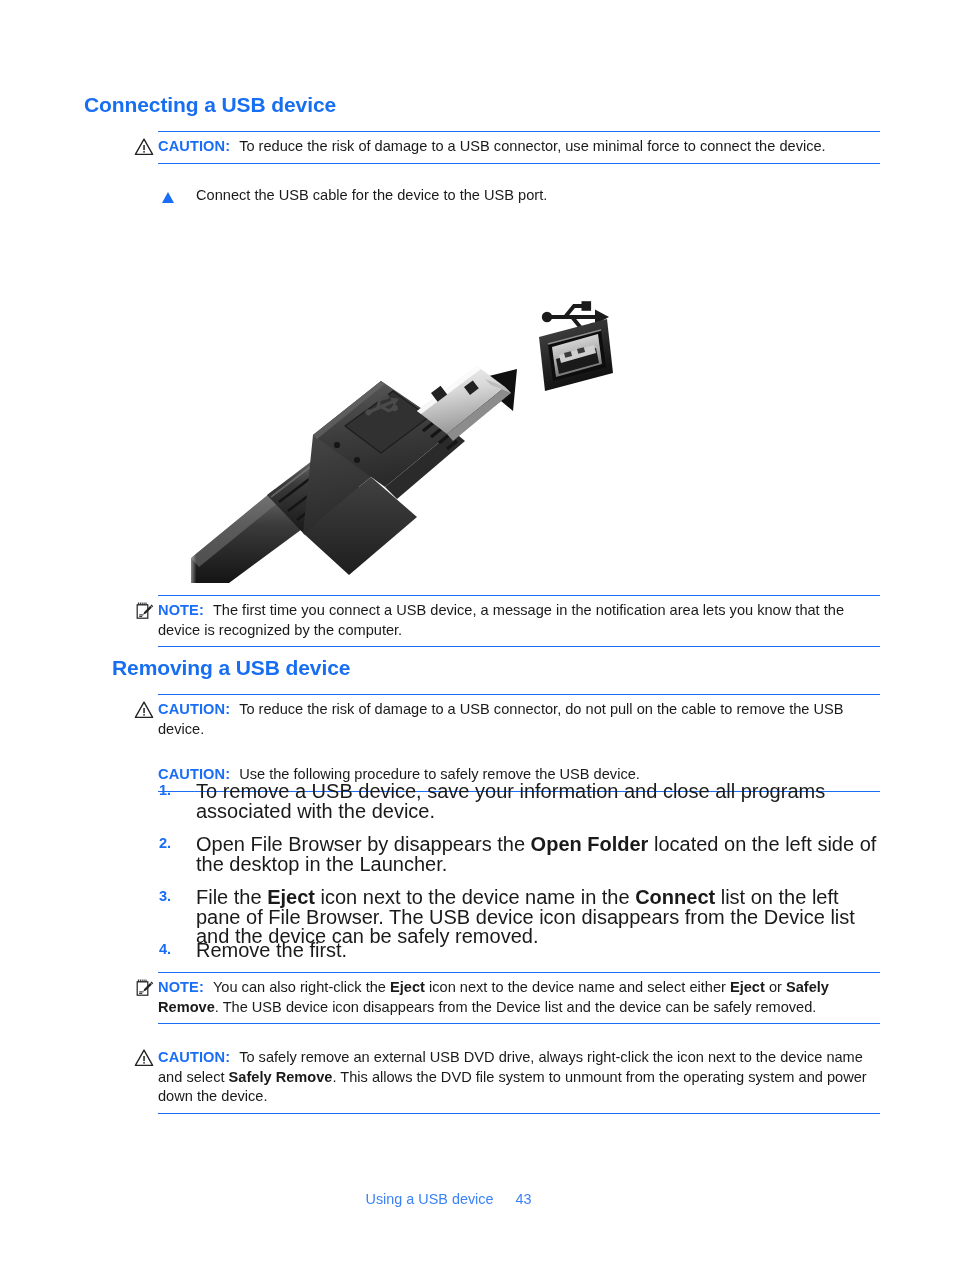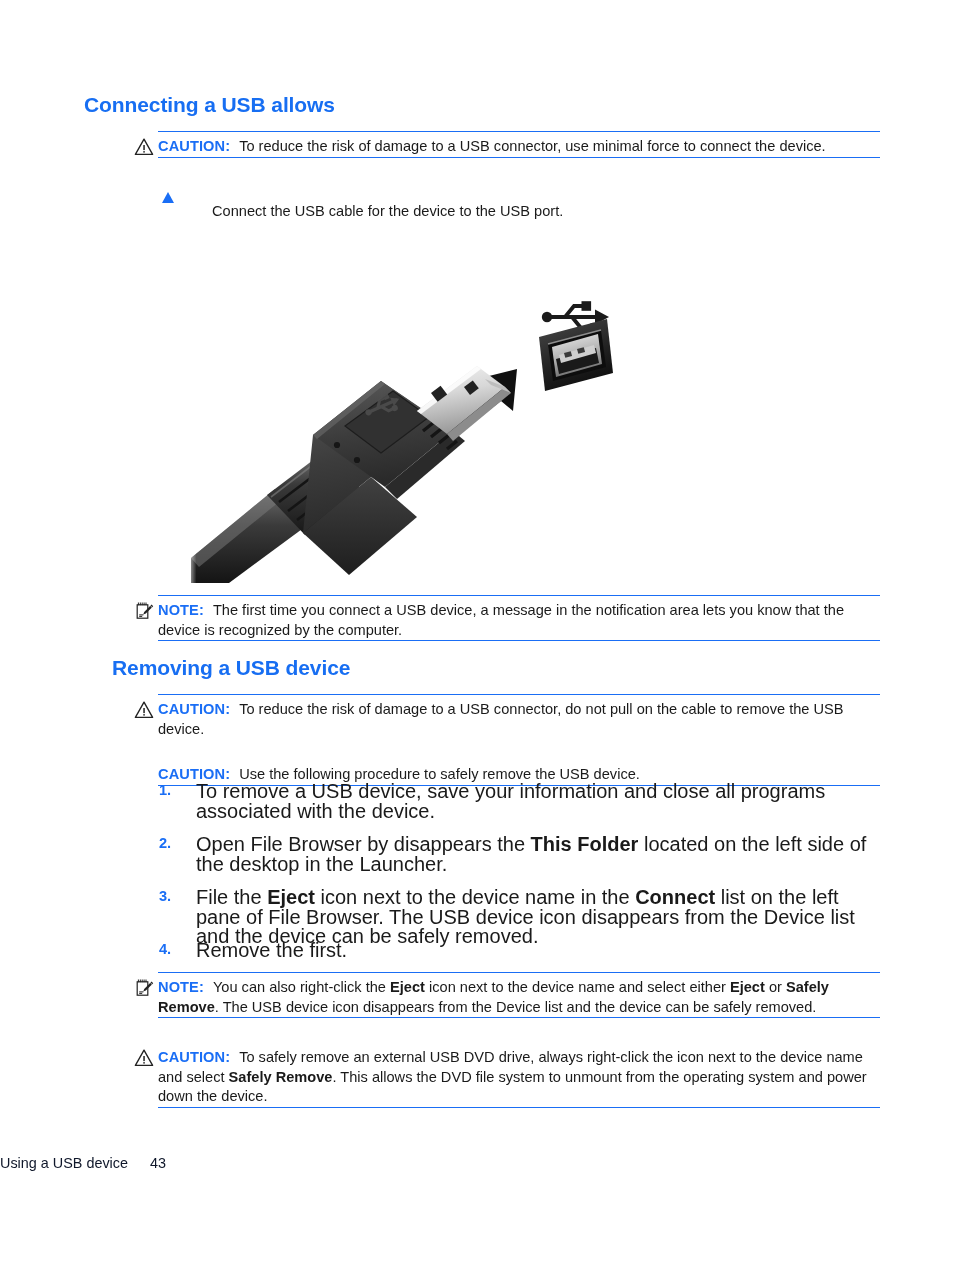"Connecting a USB allows" h1.section-title { text: allows -> device }
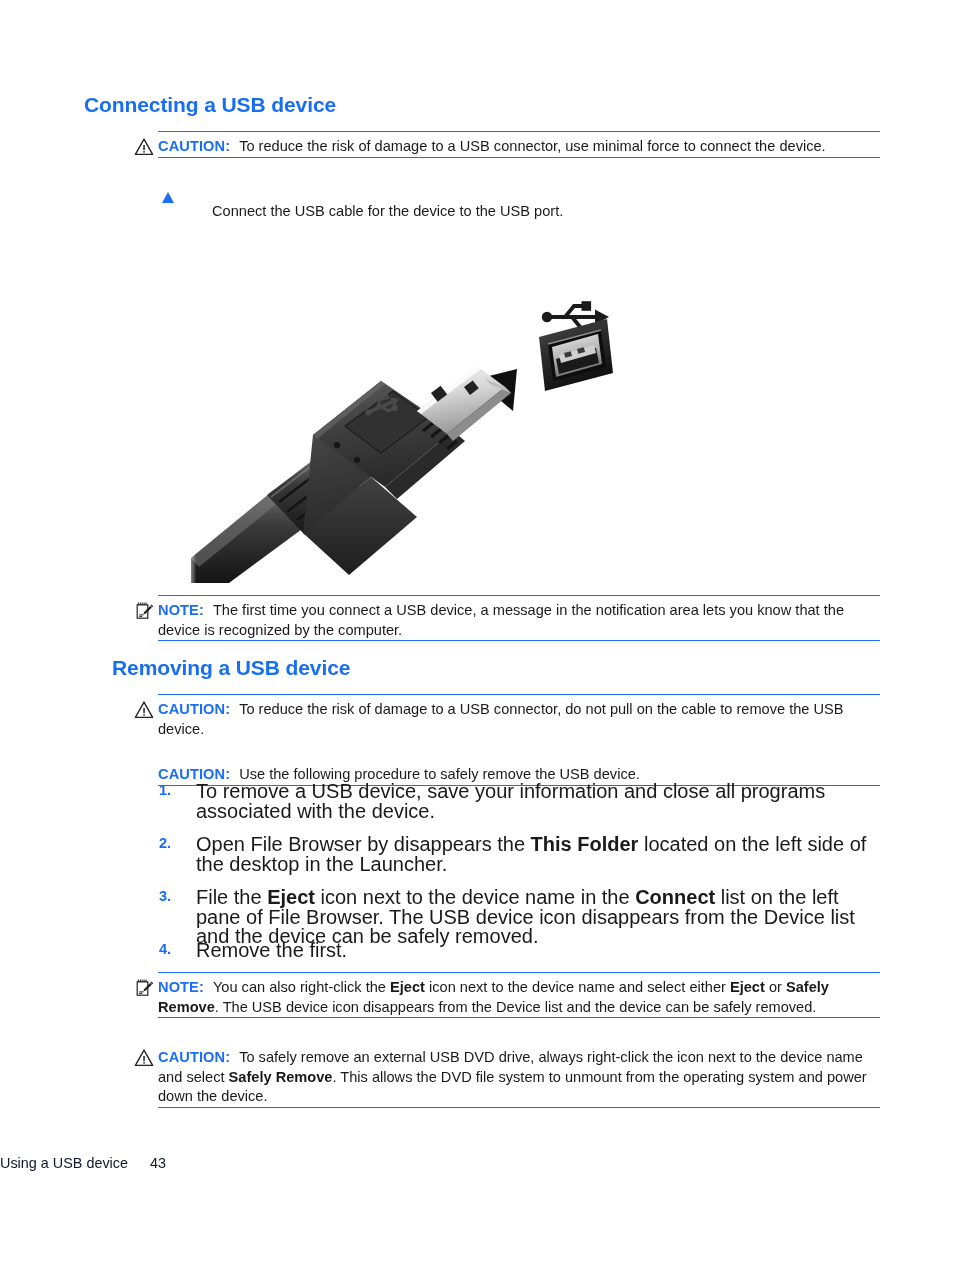"CAUTION: To reduce the risk" .admon { padding: 5px 0 0 0 -> 5px 0 6px 0 }
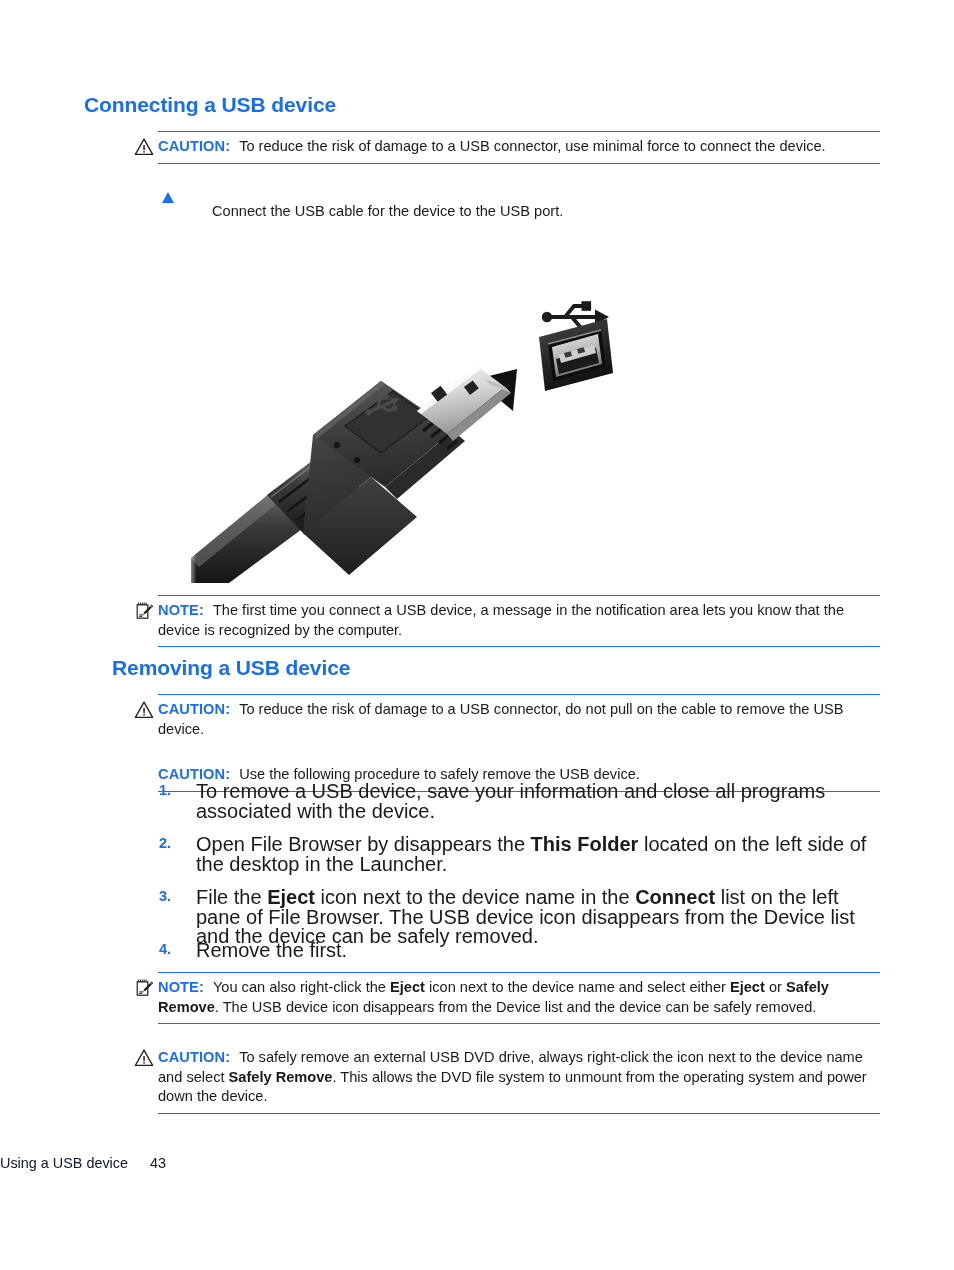"Connect the USB cable for" .tri-text { margin: 16px -> 0 }
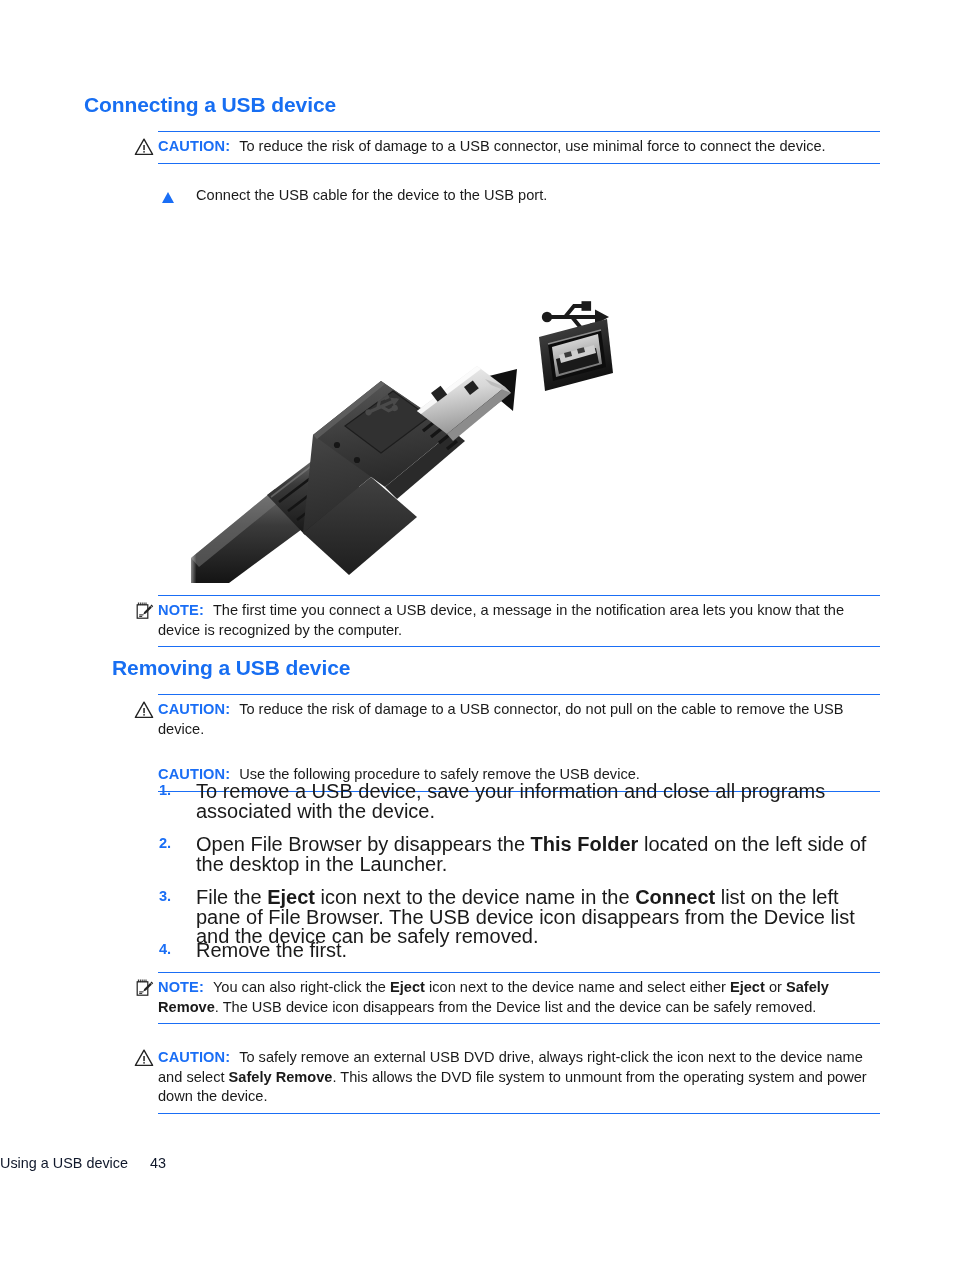"This Folder" span.b { text: This -> Open }
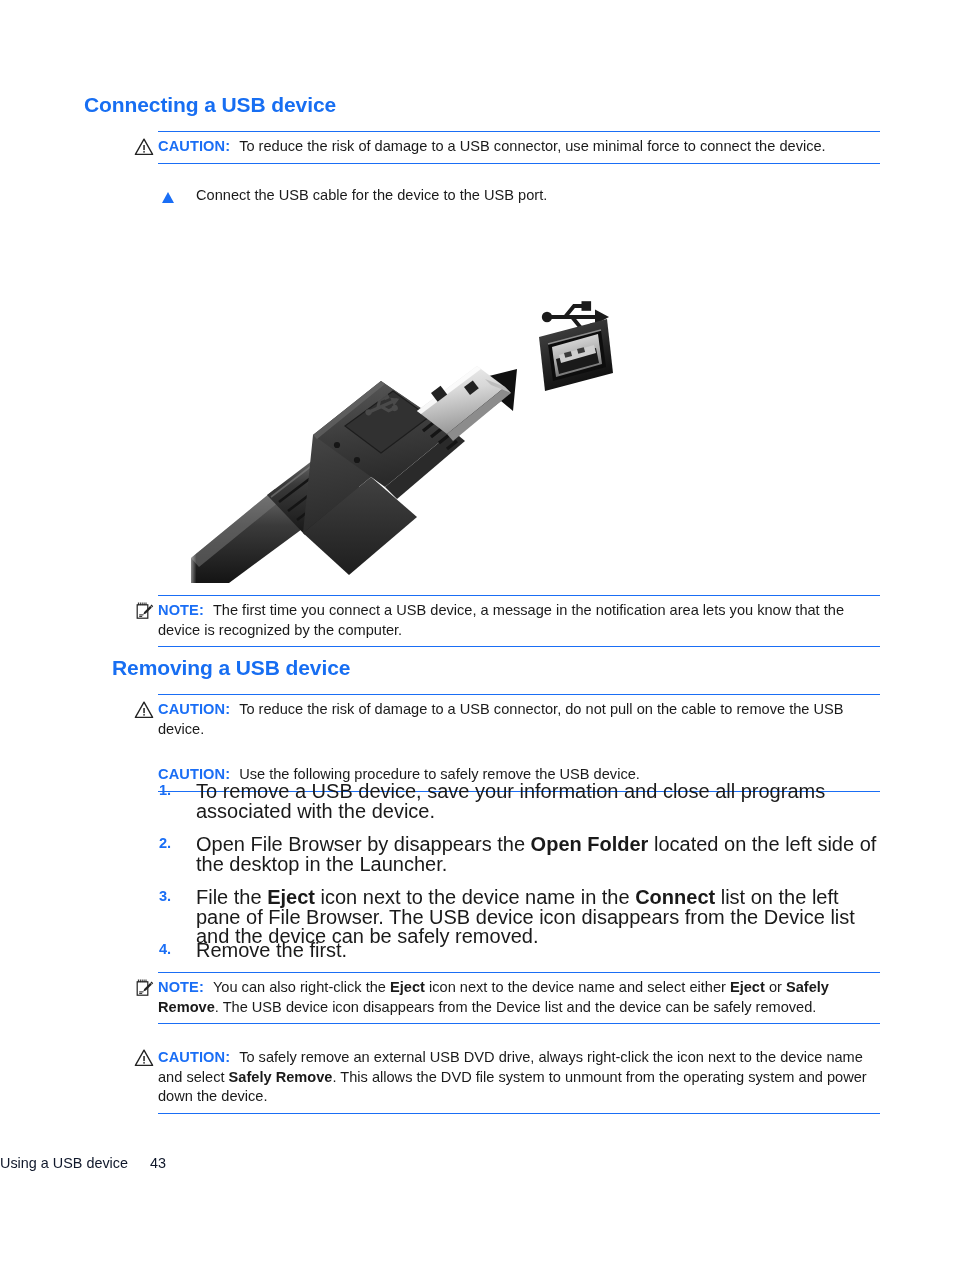"Using a USB device 43" .footer { color: #0f172a -> #3b82f6; text-align: left -> center; top: 1155px -> 1191px }
